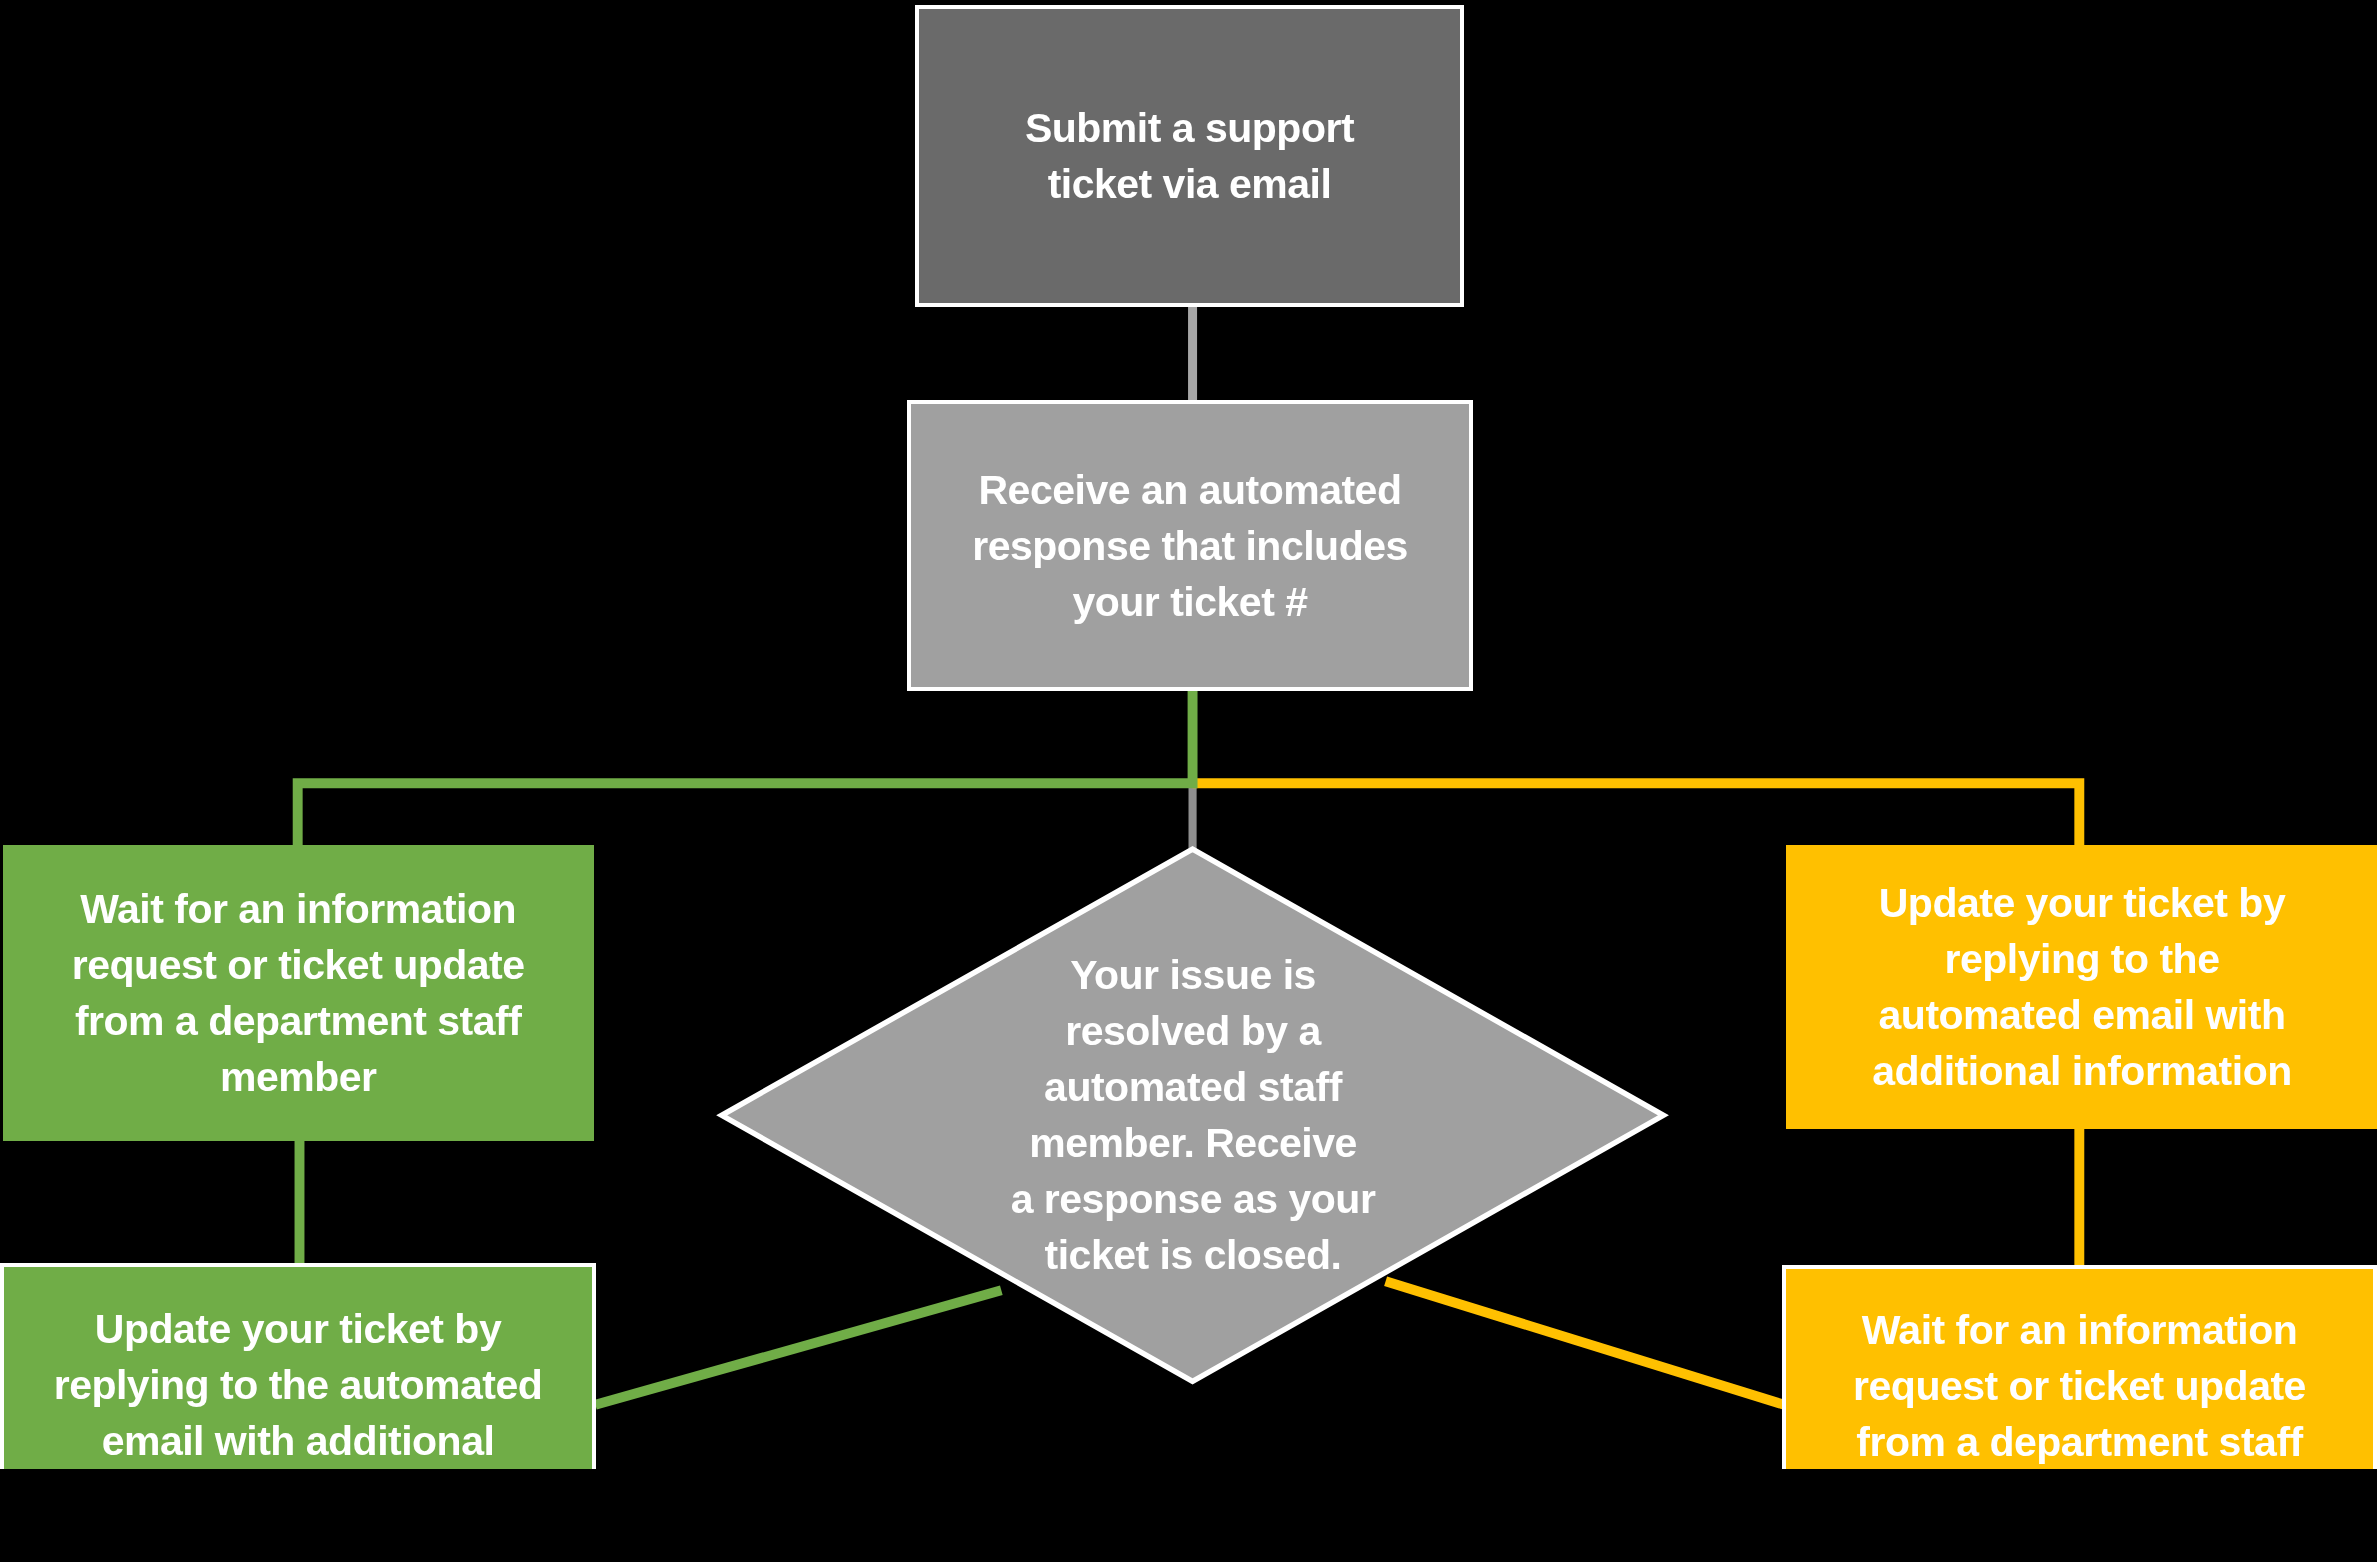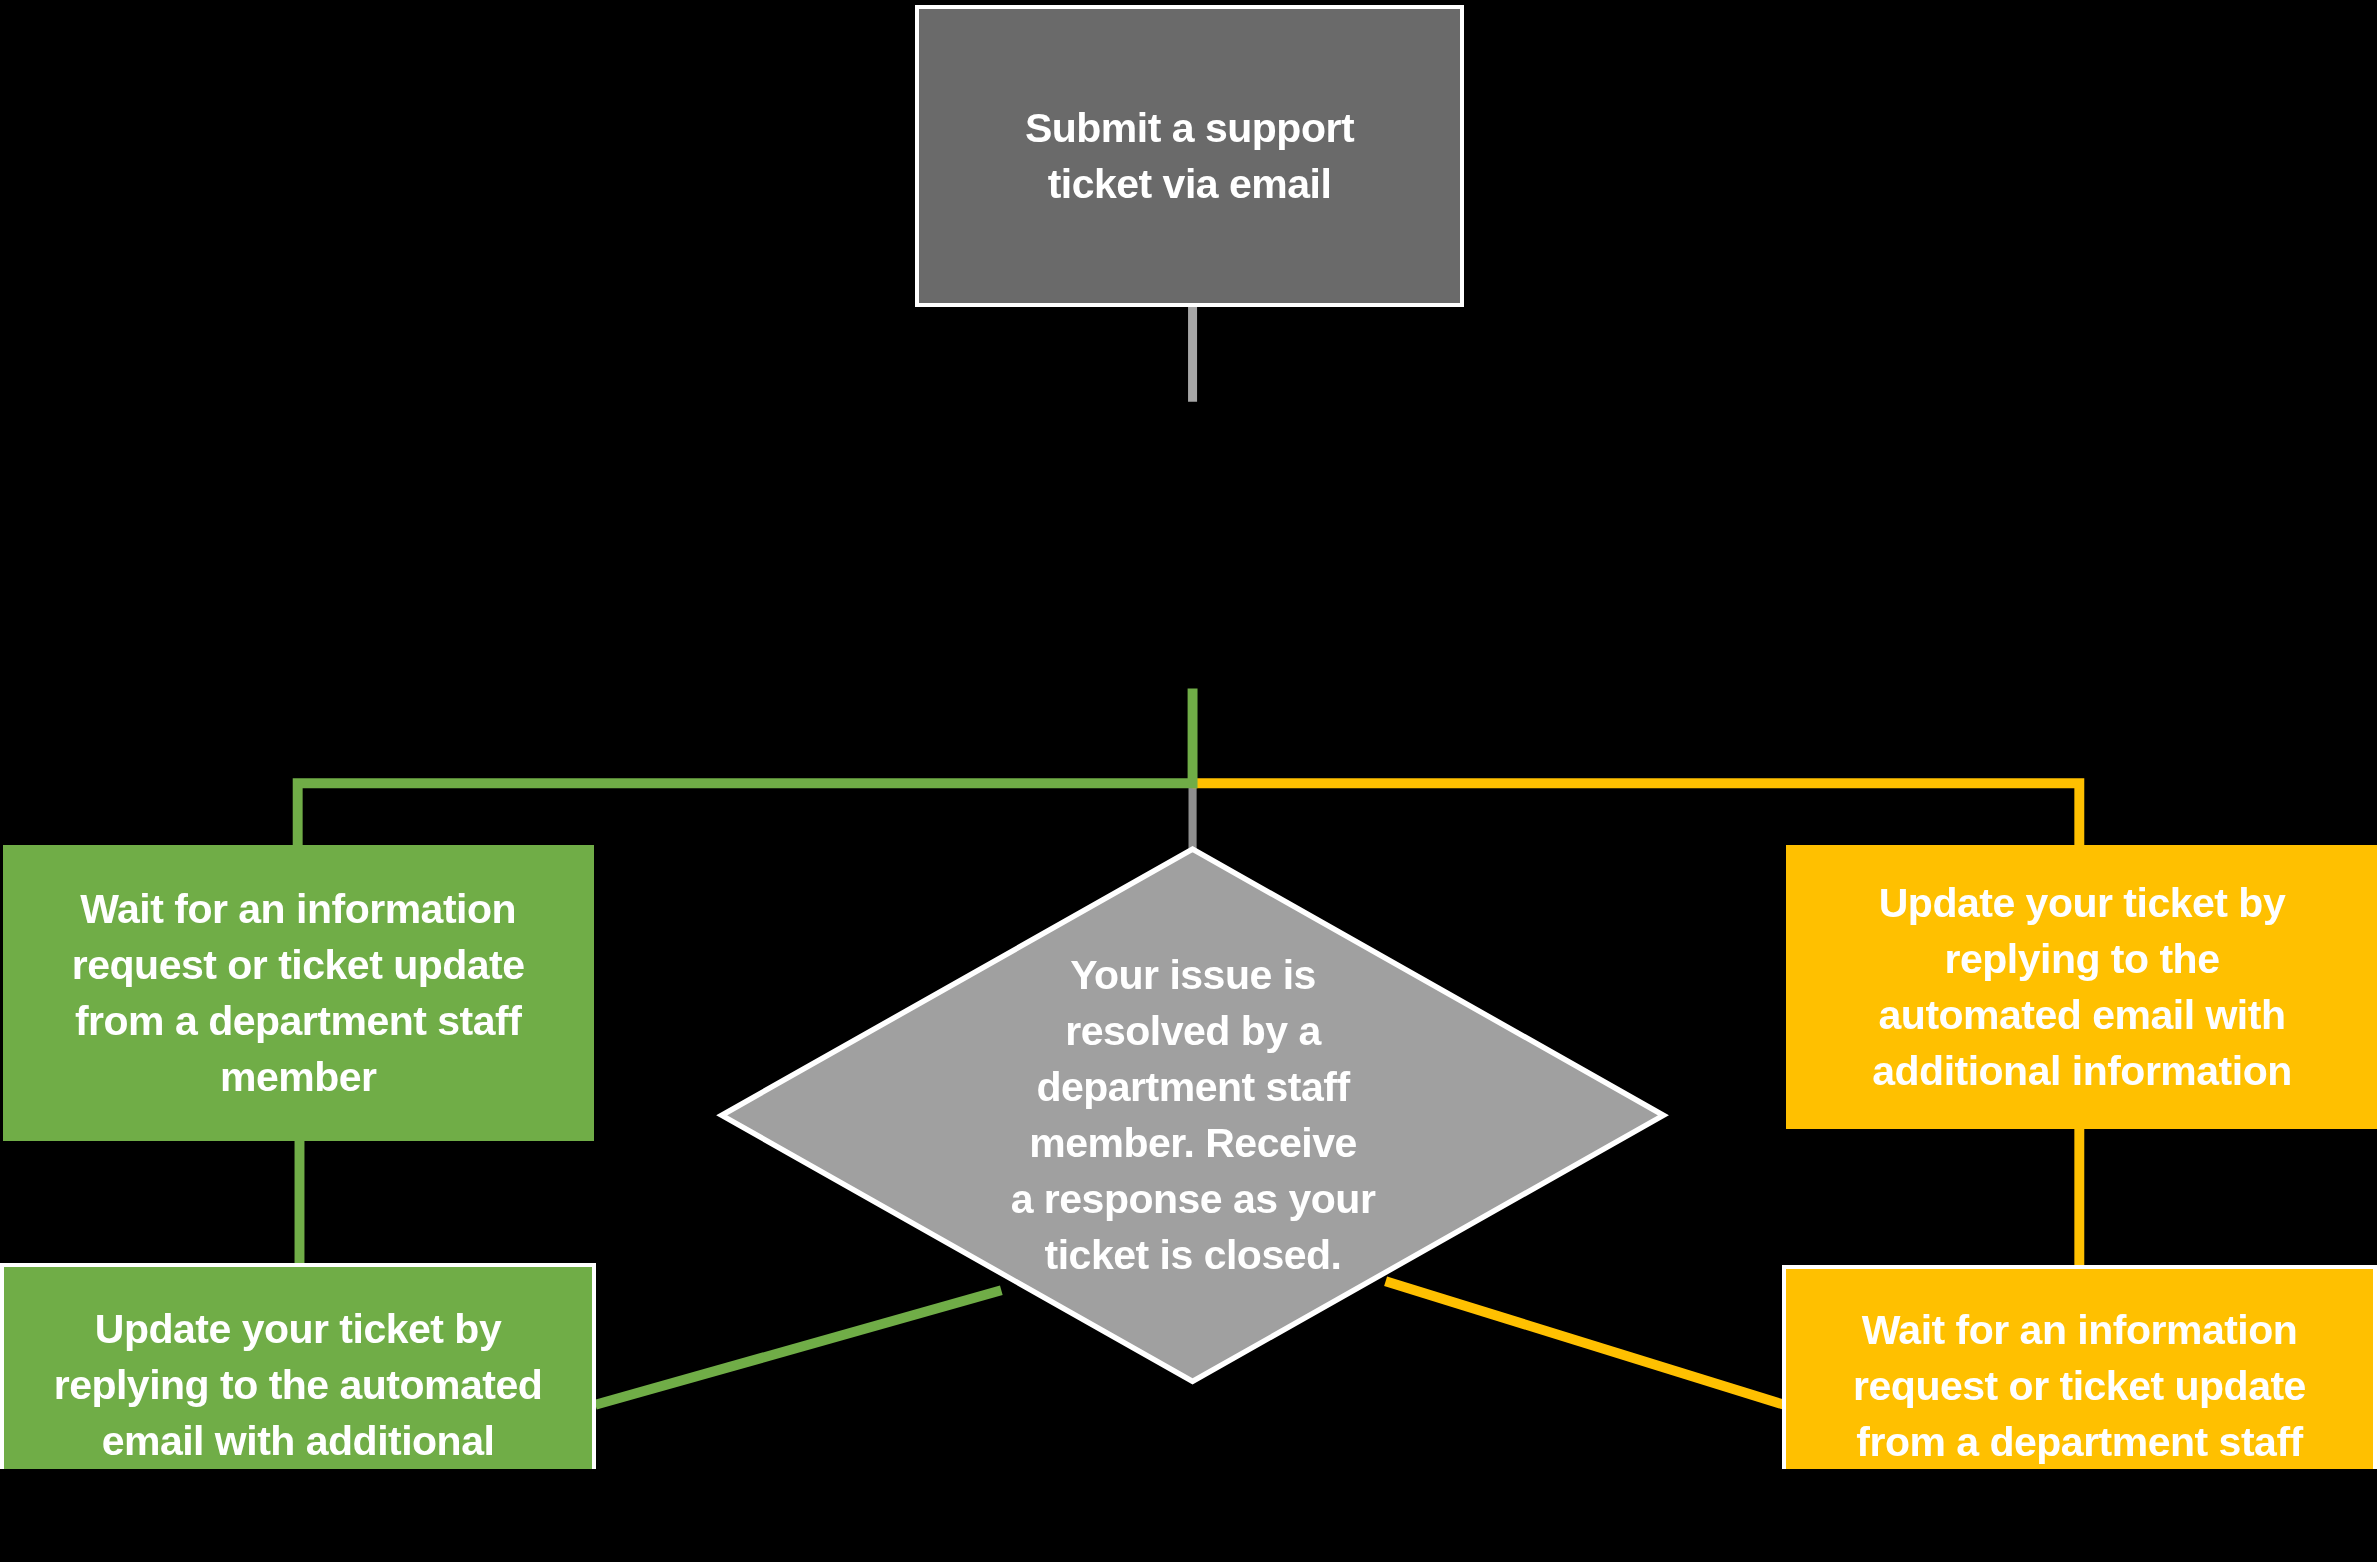"Receive an automated" div.node { html: none -> <div>Receive an automated response that includes your ticket #</div> }
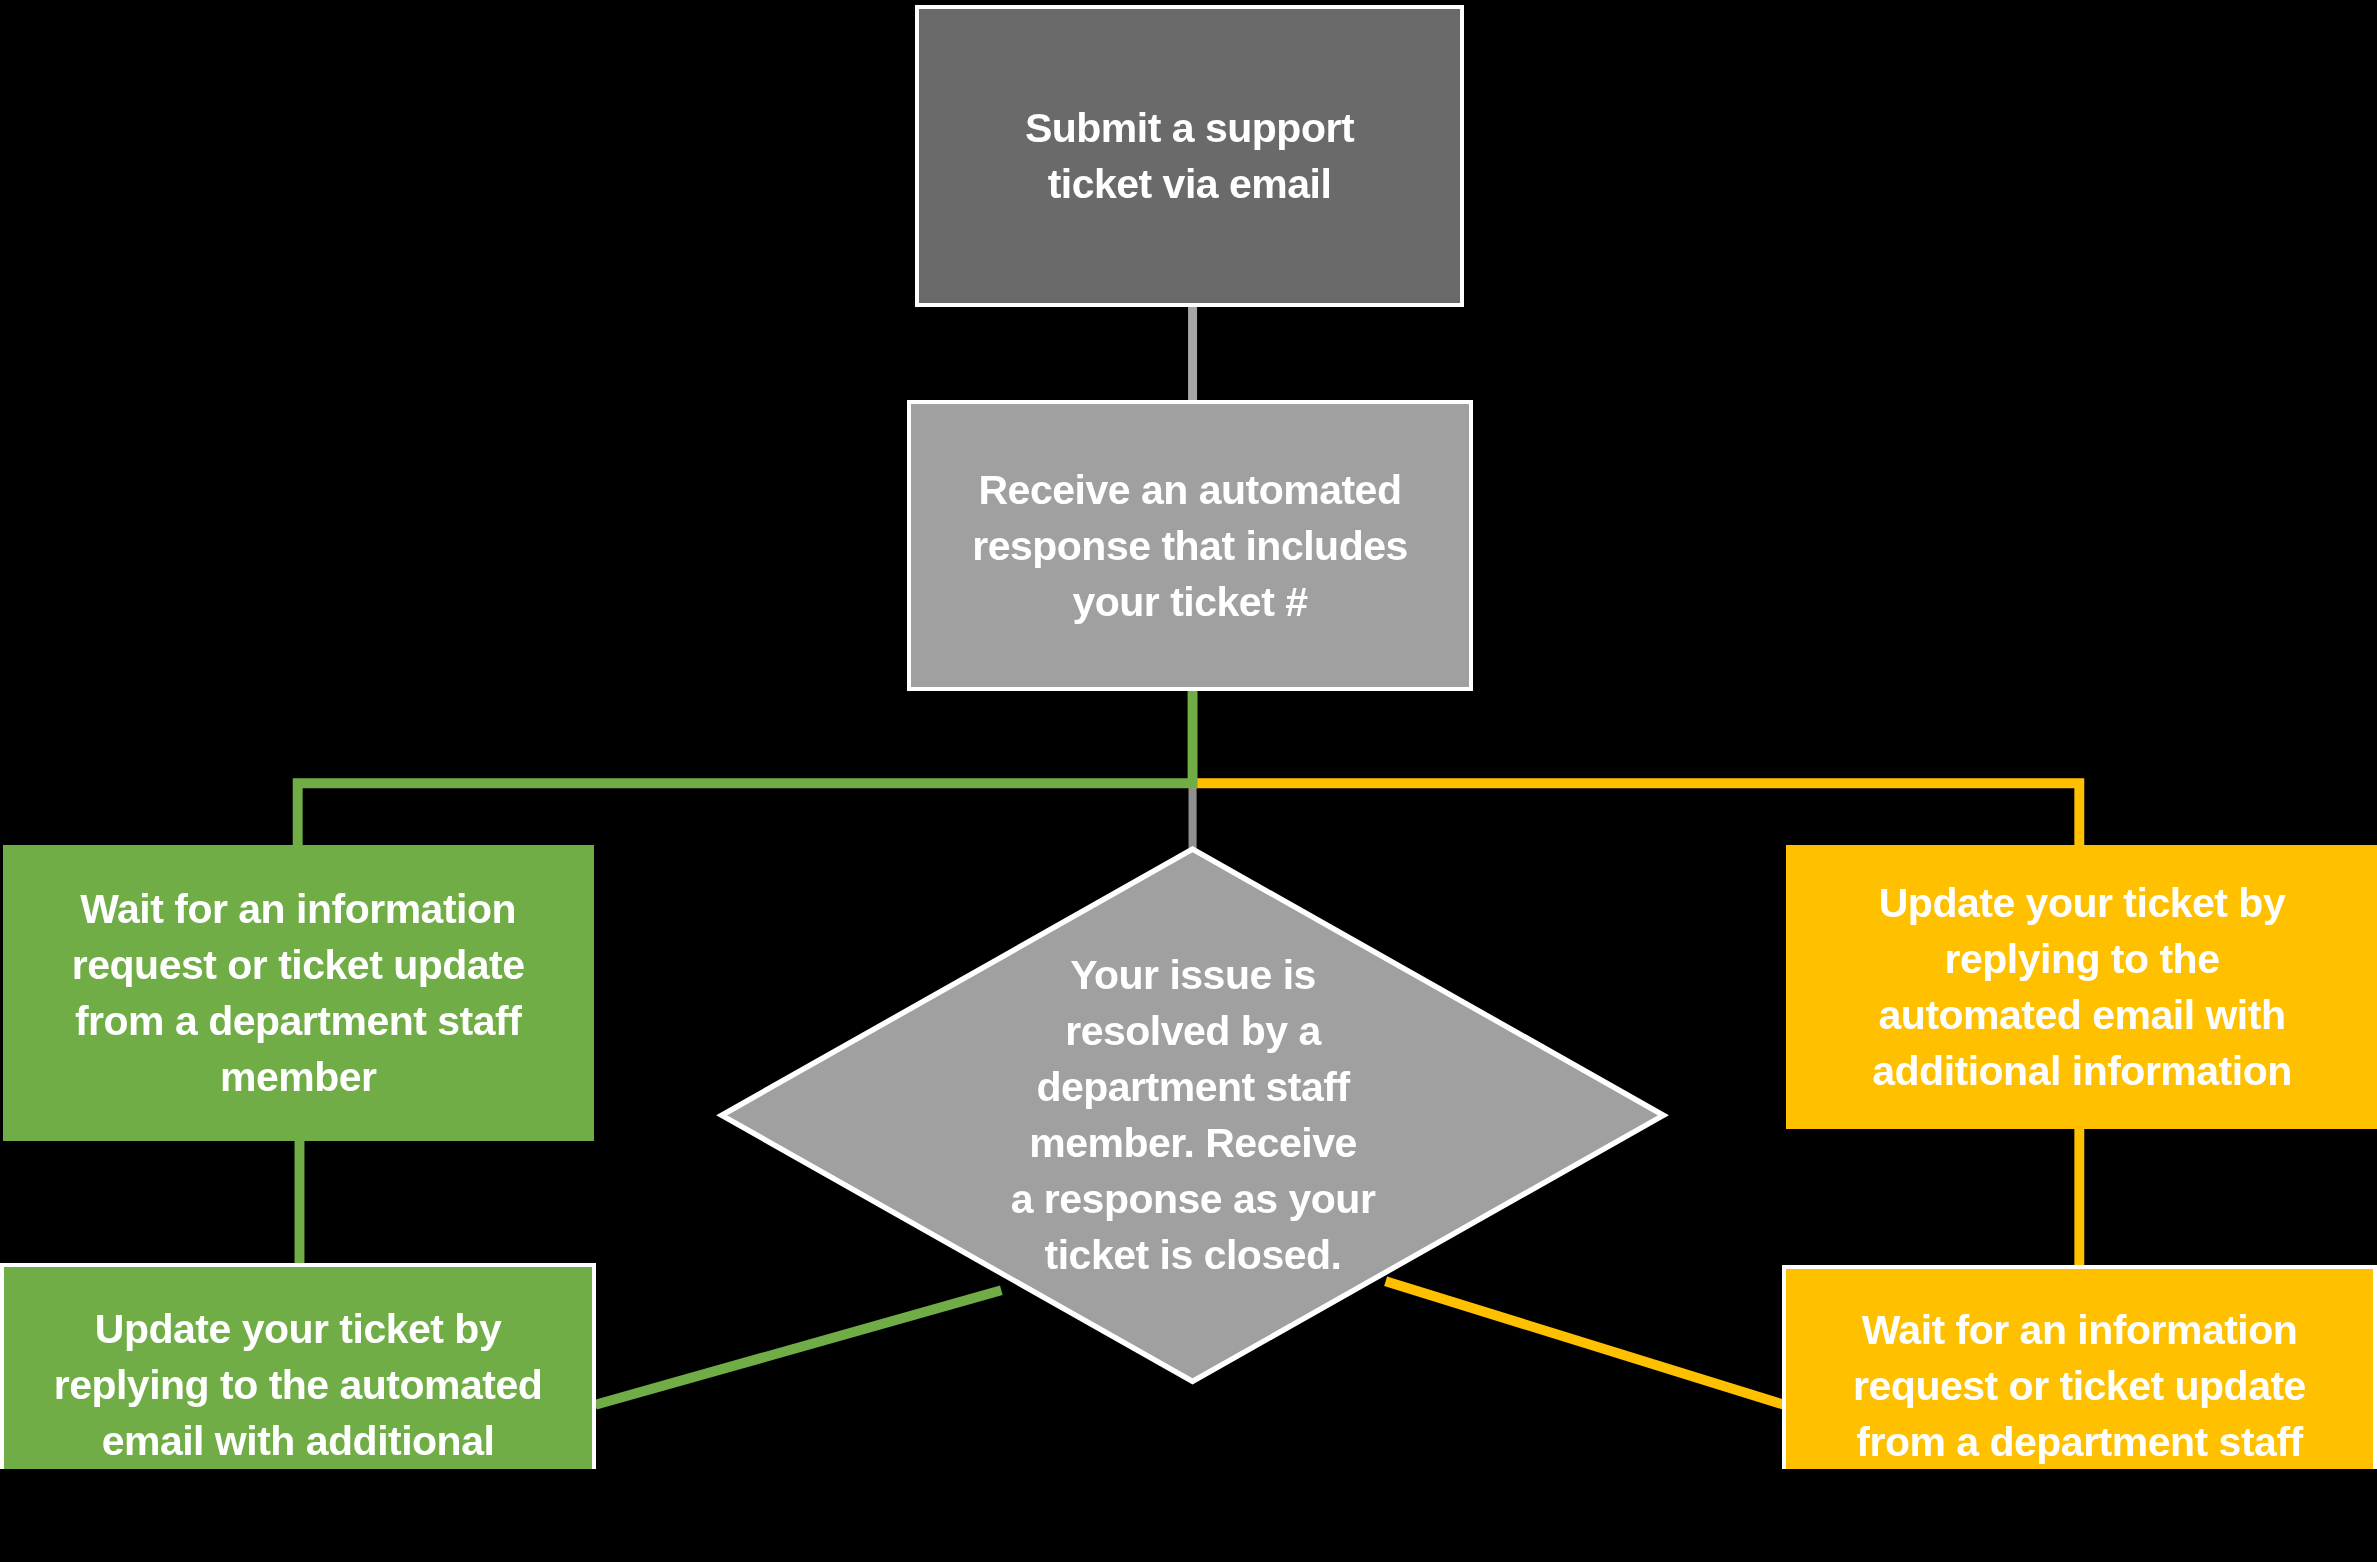"Your issue is" div.node { text: department -> automated }
